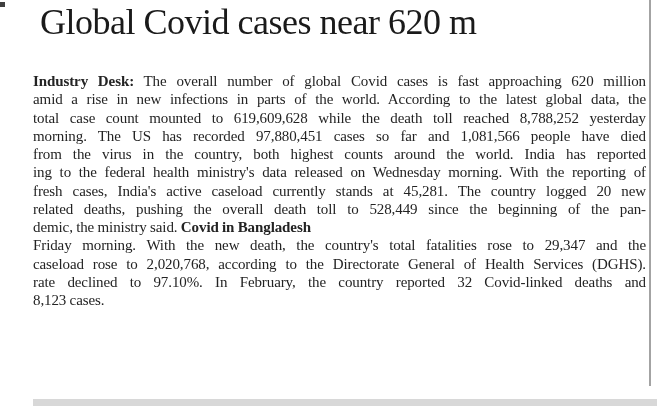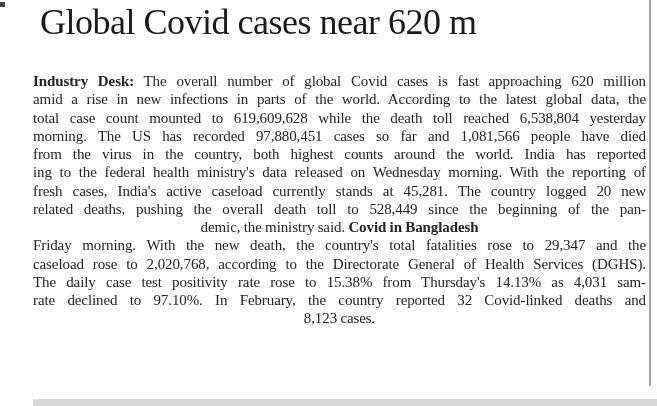"total case count mounted to" span { text: 6,538,804 -> 8,788,252 }
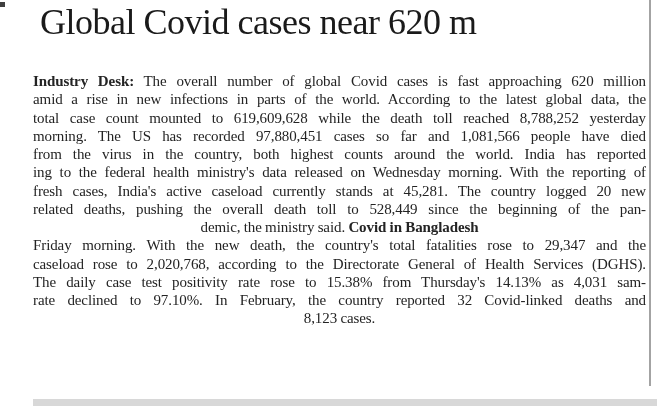"demic, the ministry said. Covid" .article-body .line { text-align: center -> none }
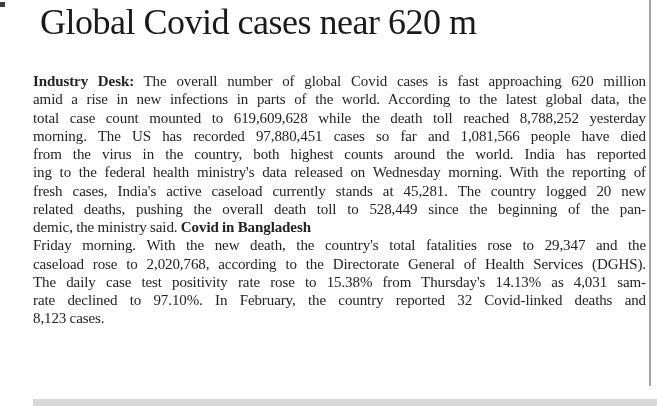"The daily case test positivity" div.line { html: <div><span>The daily case test positivity rate rose to 15.38% from Thursday's 14.13% as 4,031 sam-</span></div> -> none }
